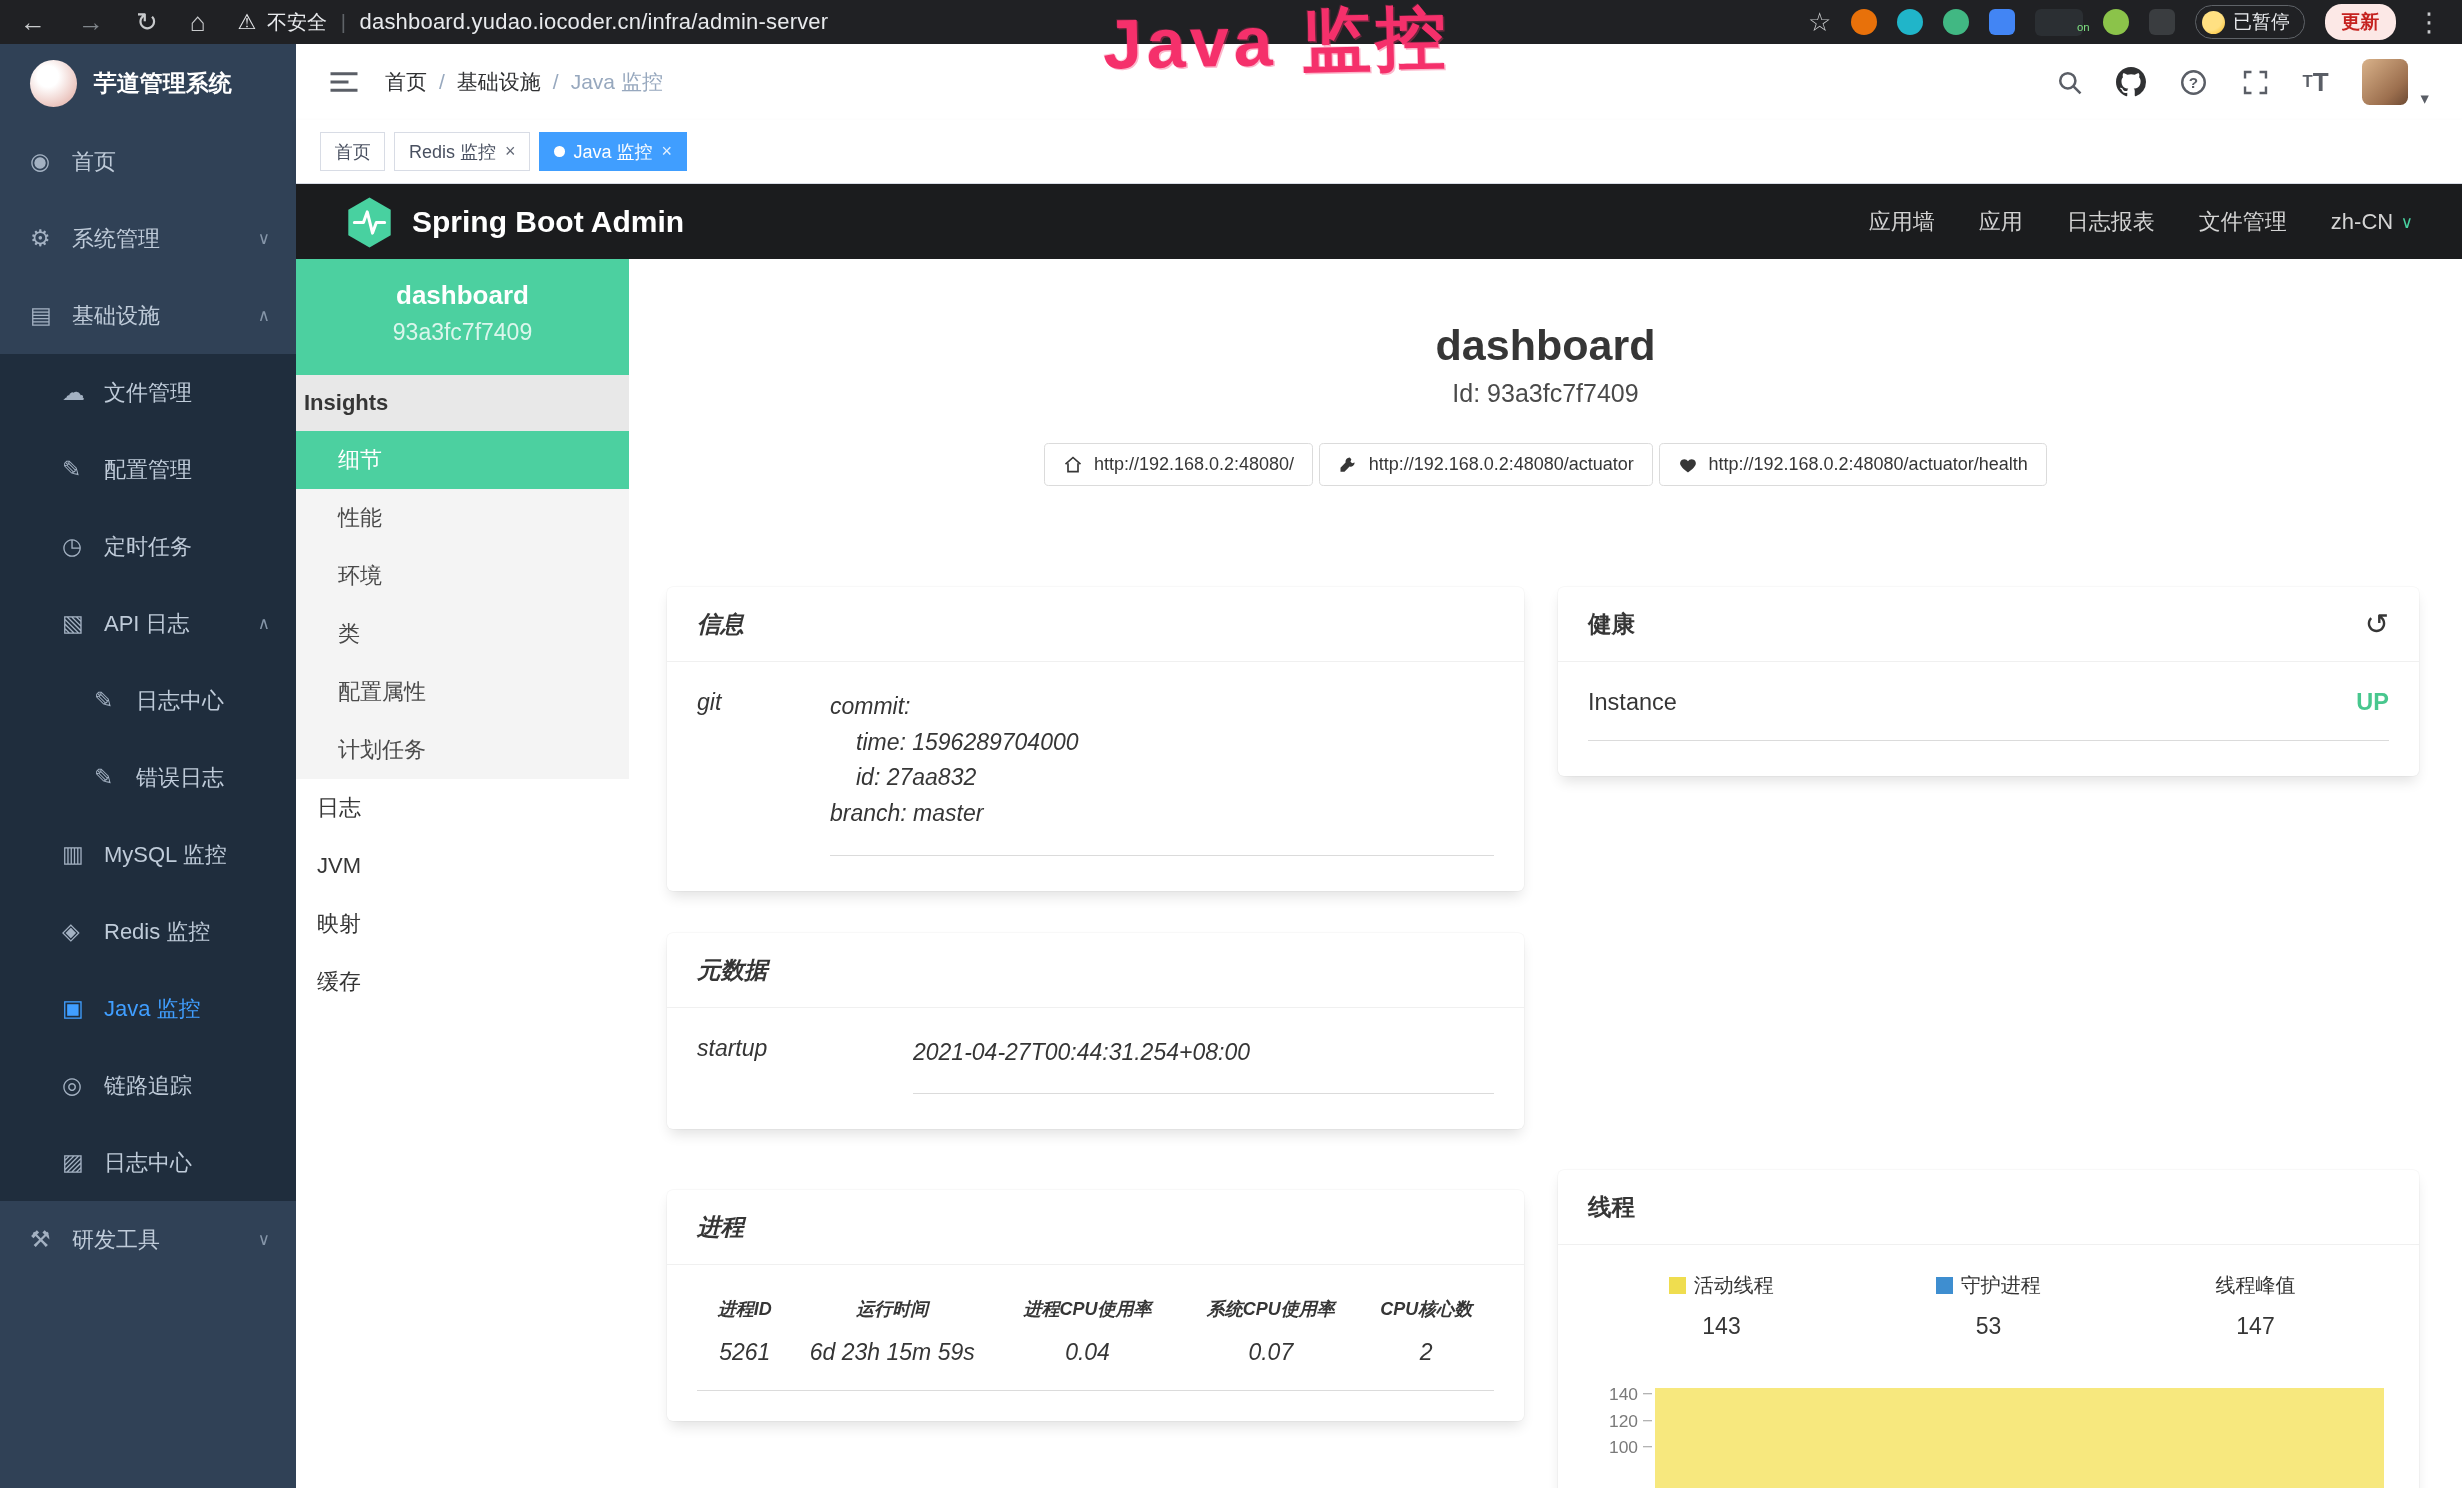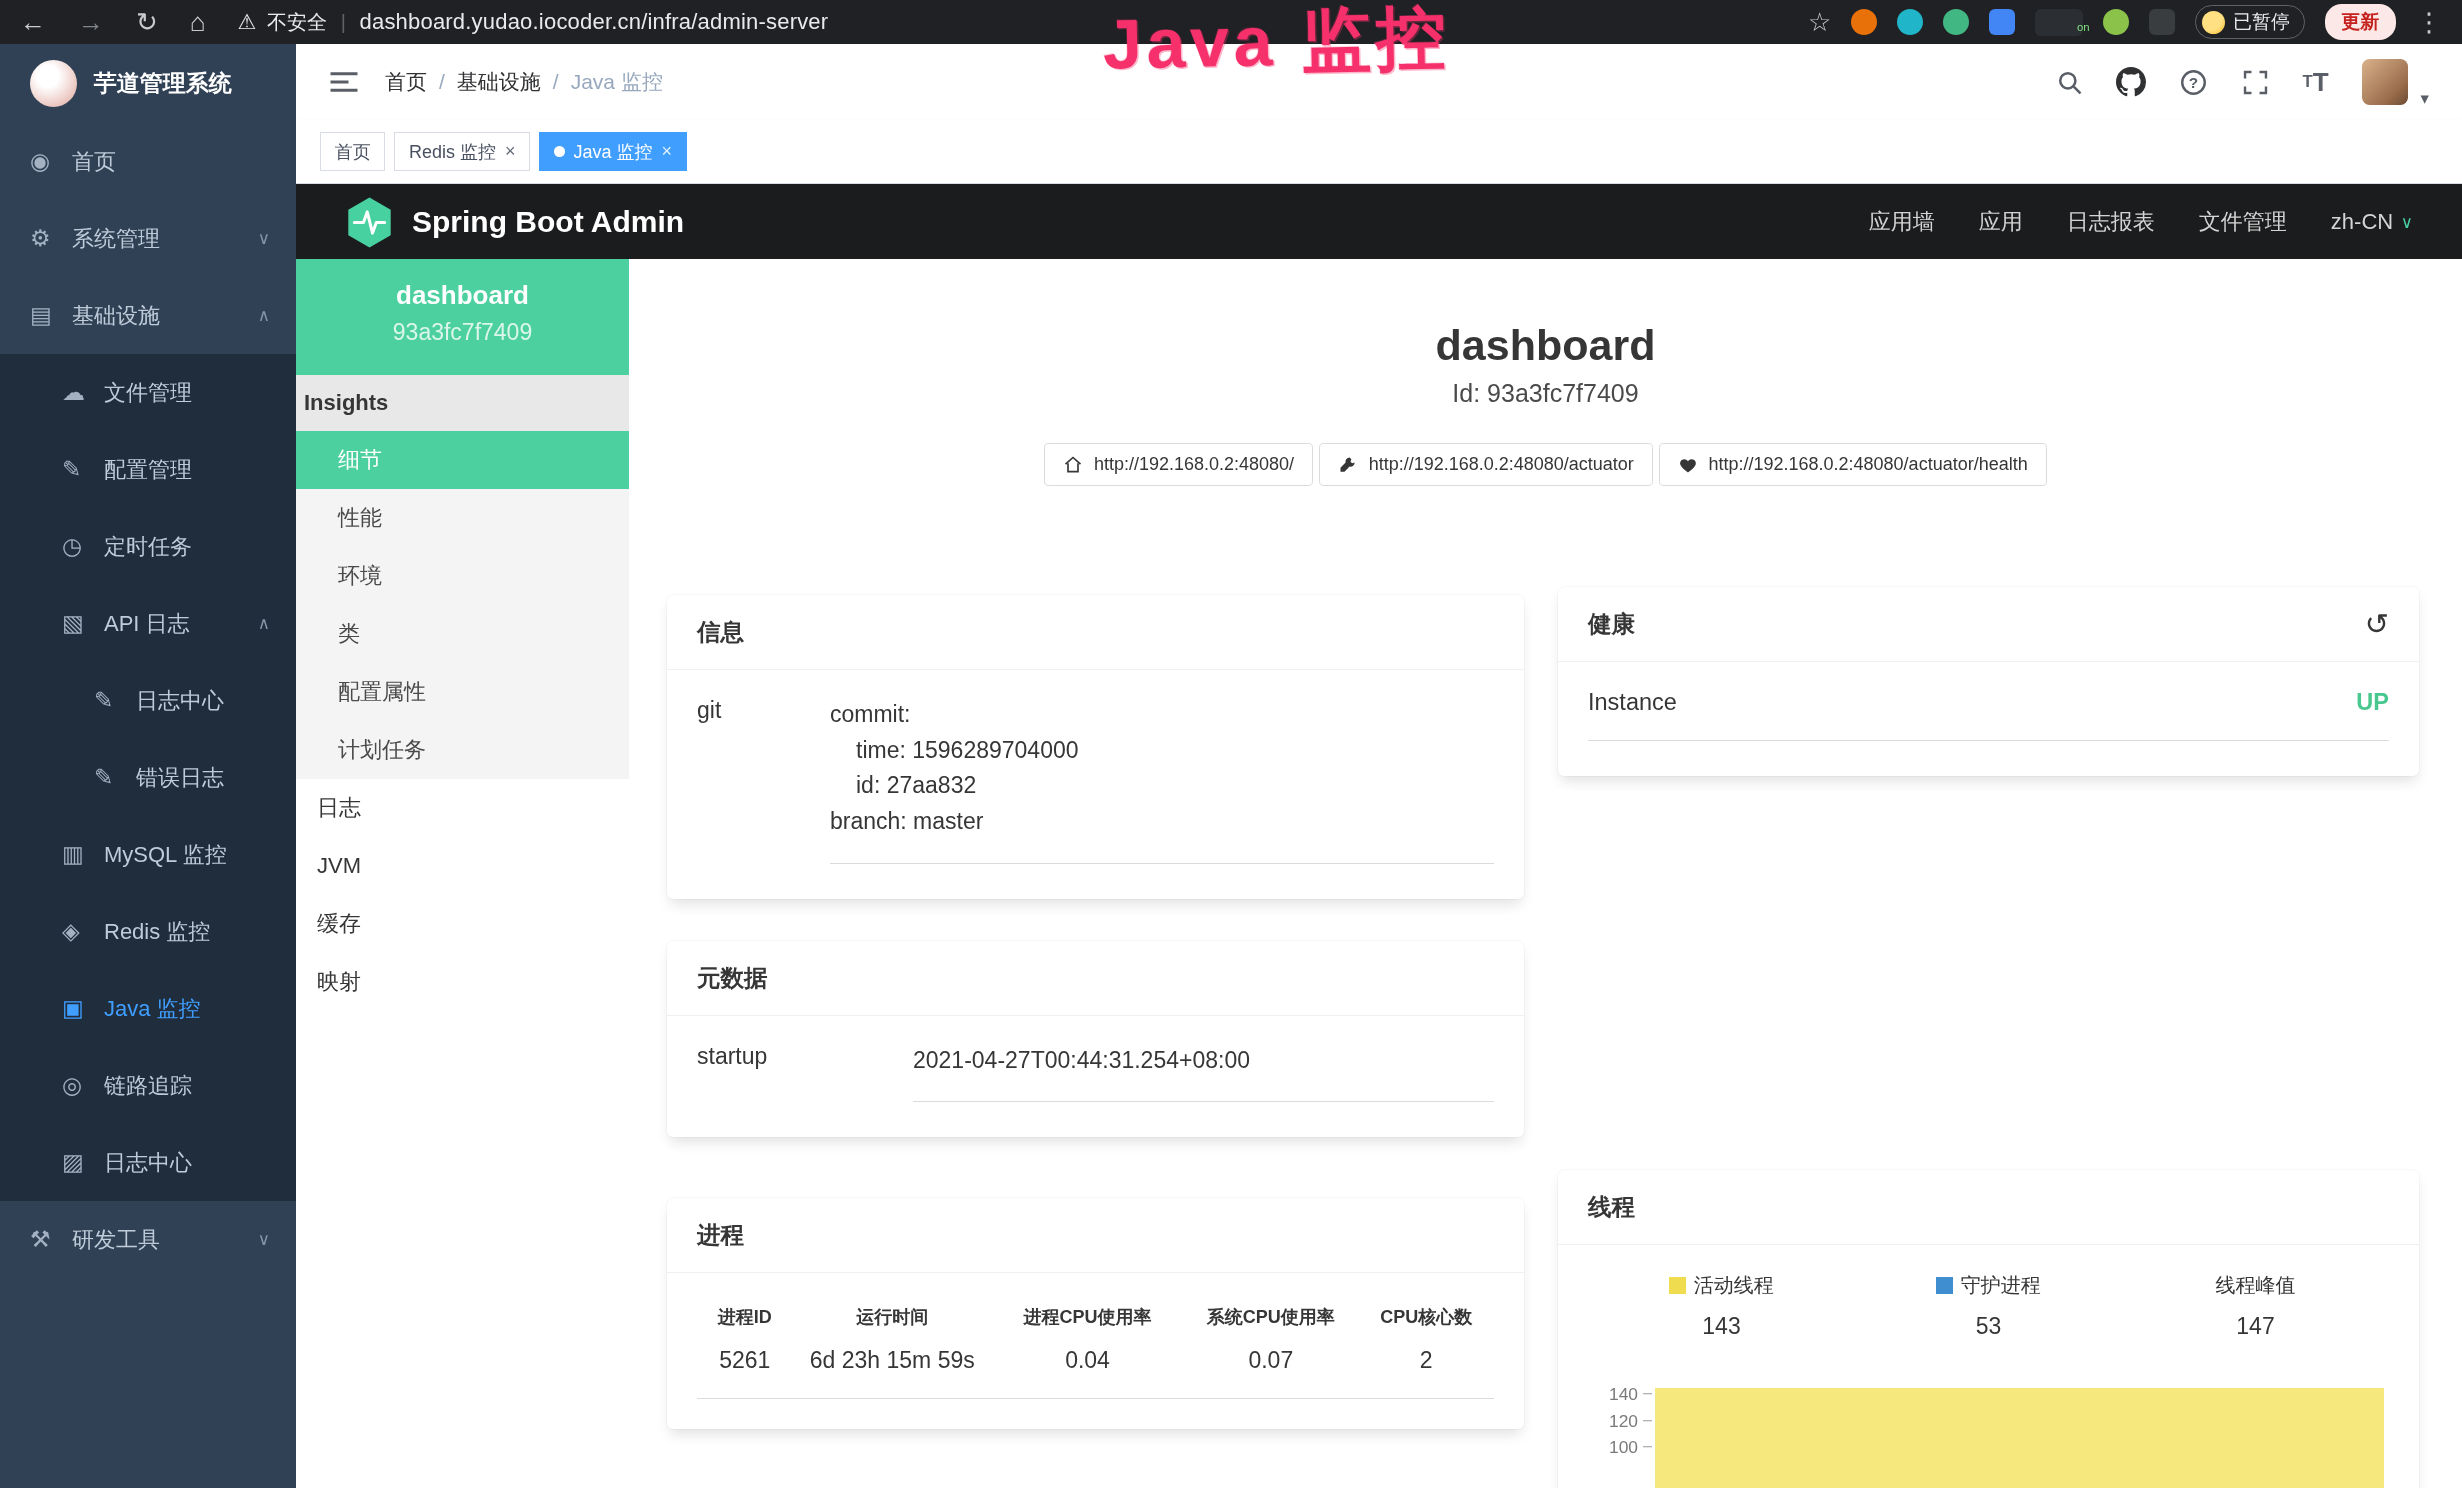"信息" .col-l { font-style: none -> italic; top: 336px -> 328px }
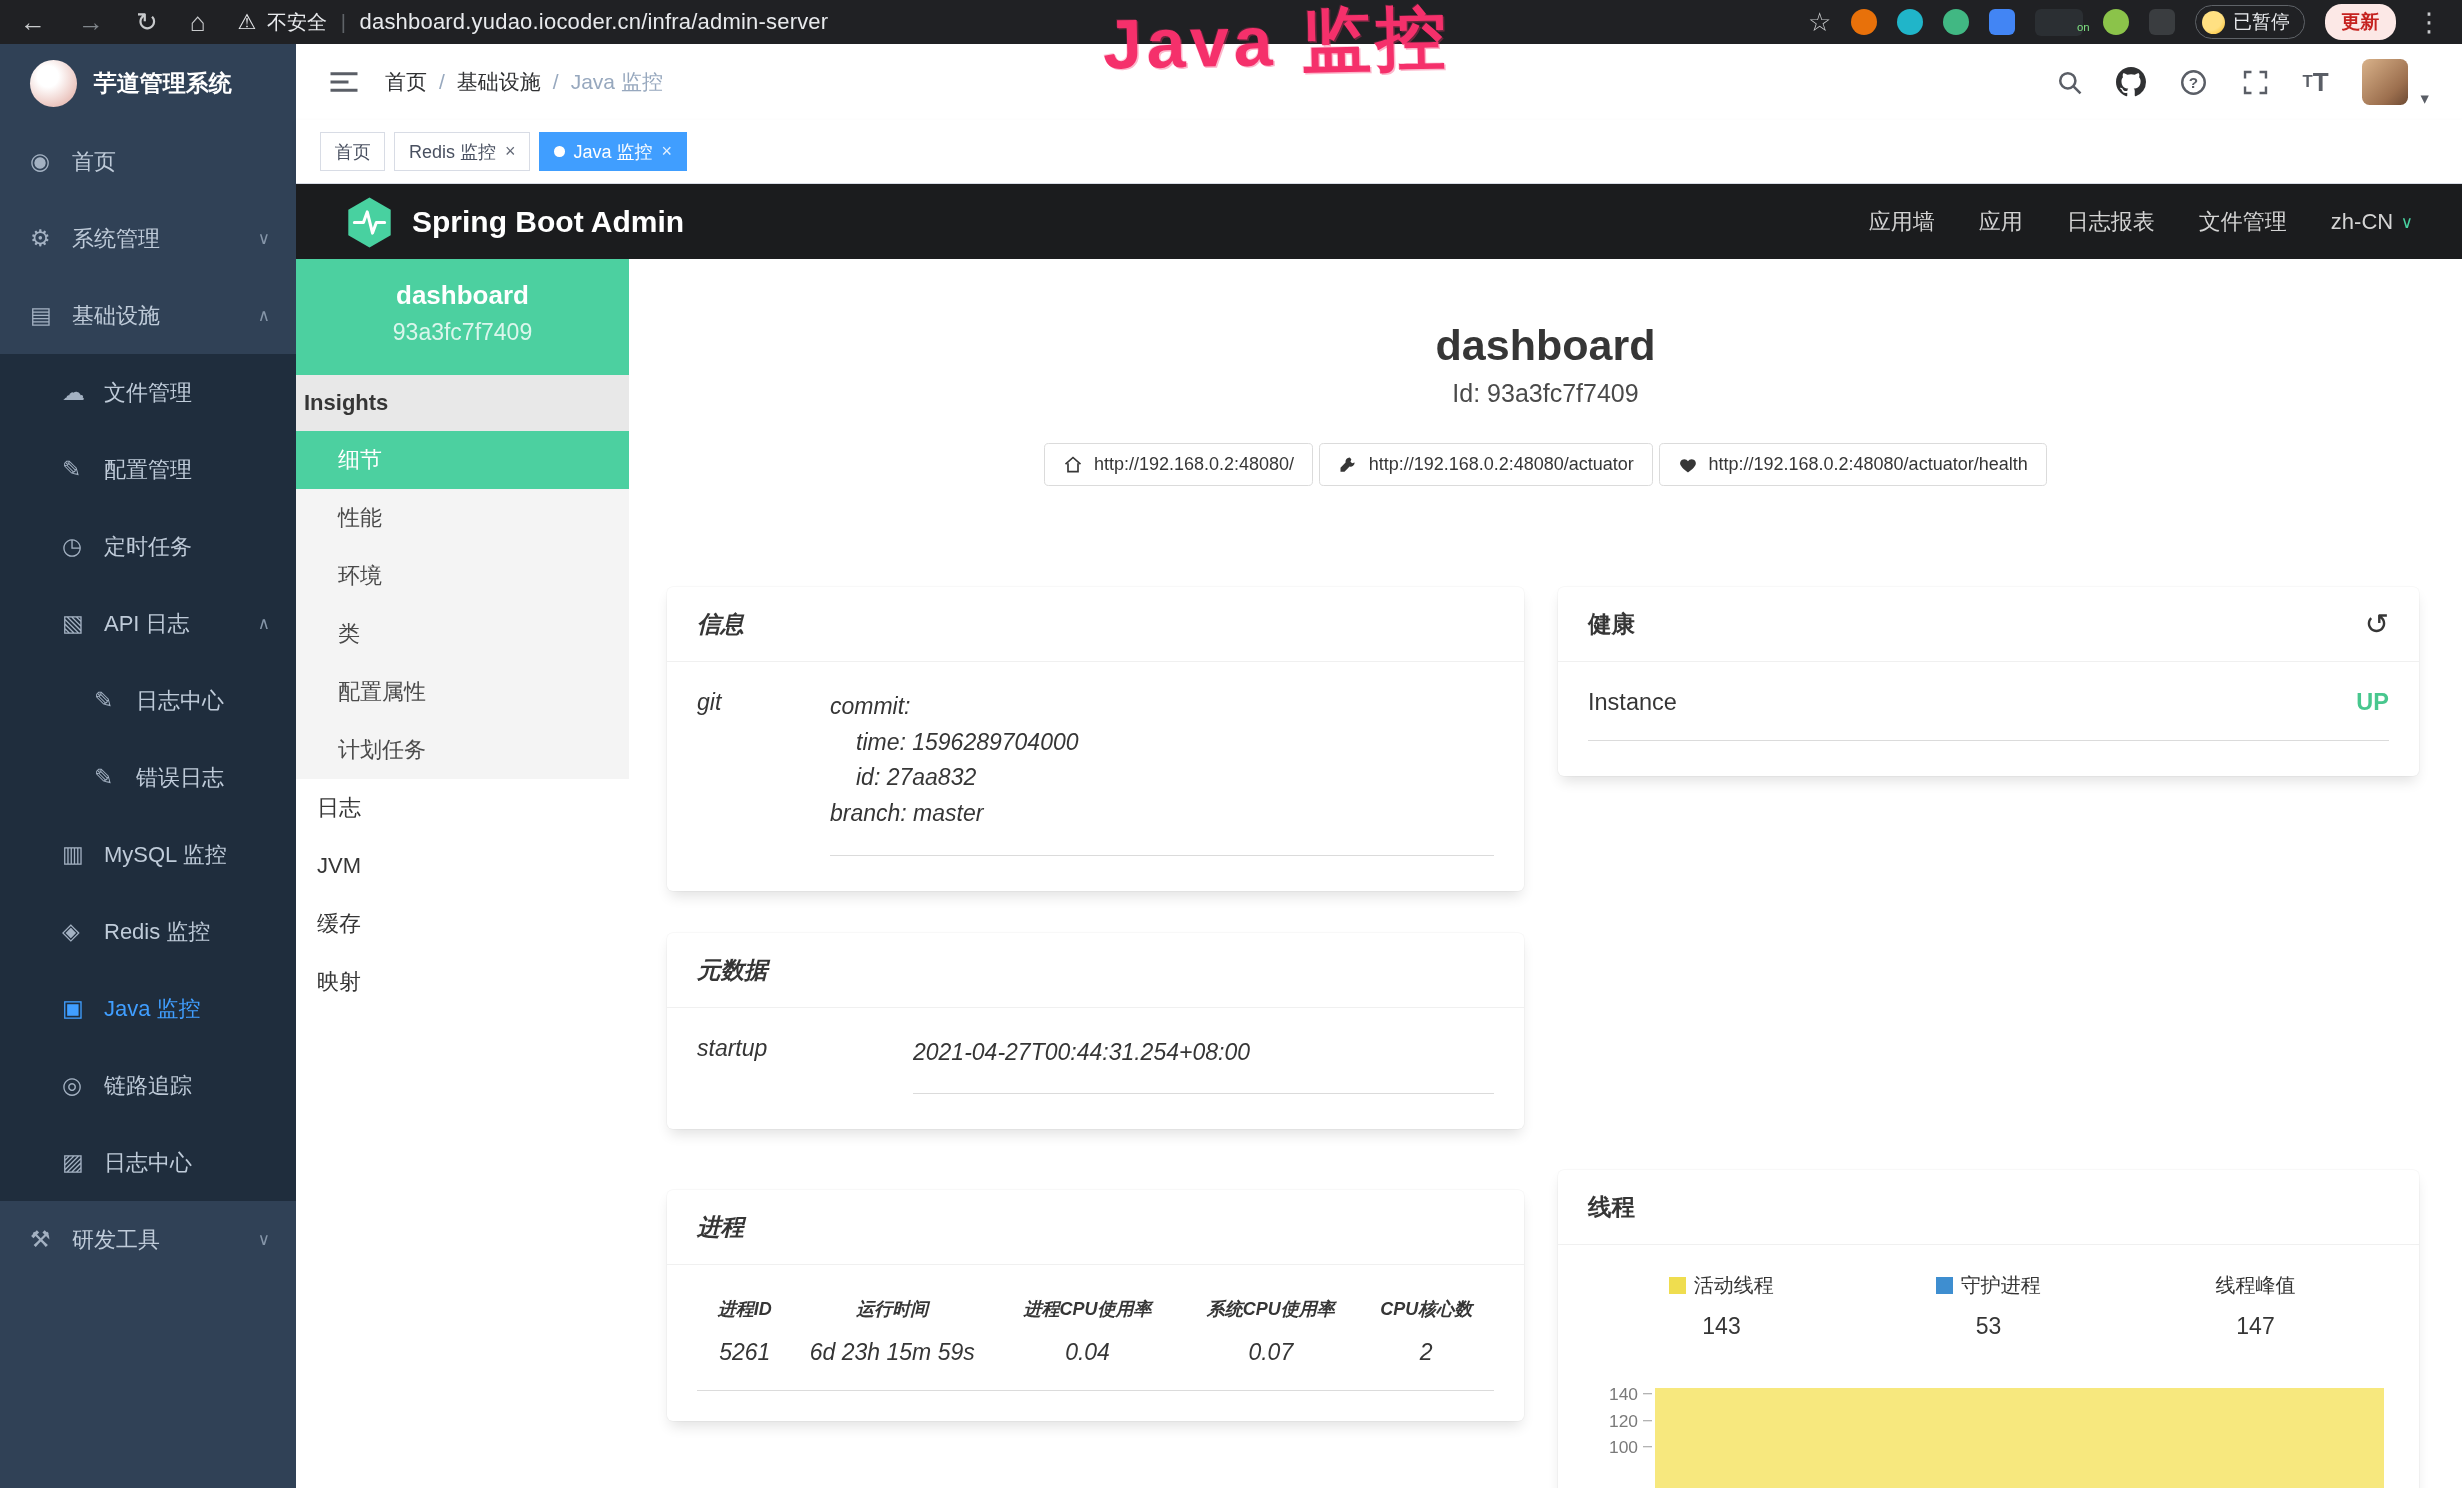"缓存" div.sba-r { order: before "映射" -> after "映射" }
